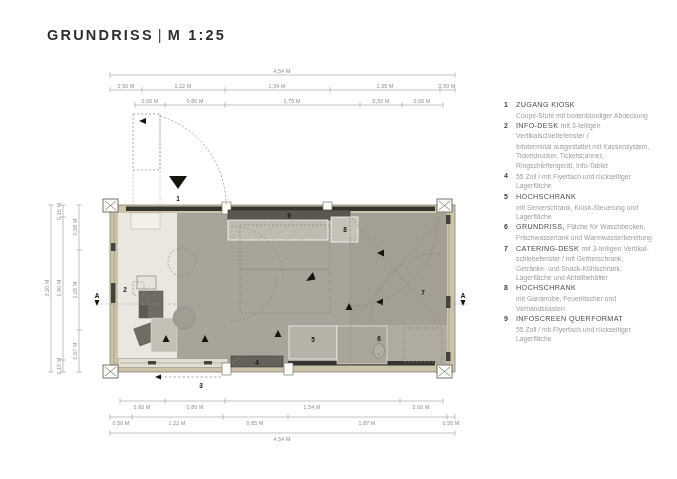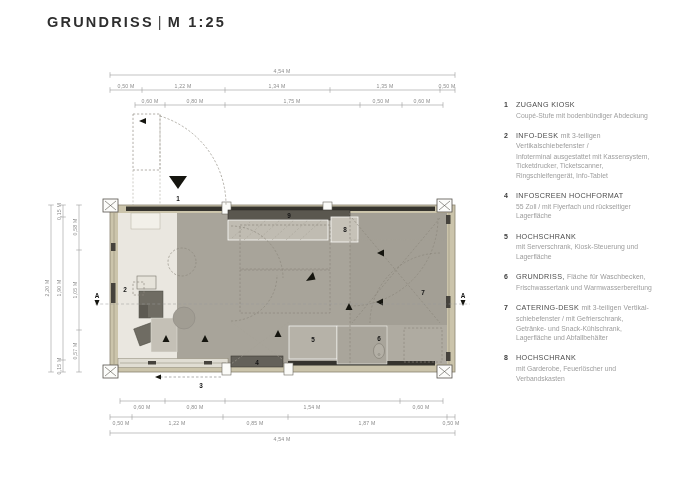"GRUNDRISS | M 1:25" .title { top: 14px -> 27px }
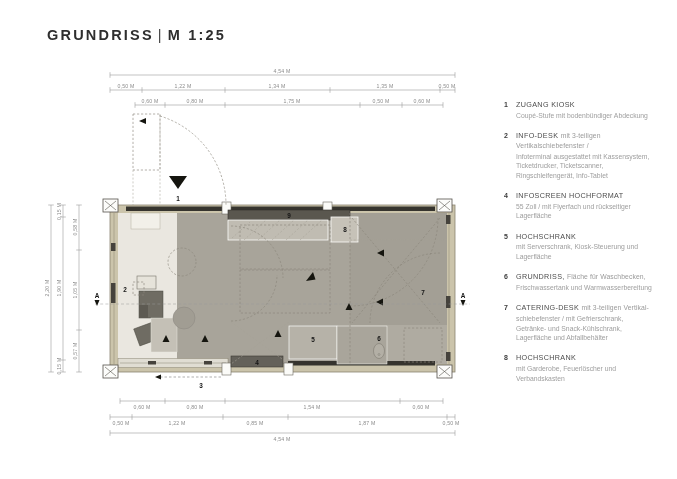"ZUGANG KIOSK" .legend { gap: 11px -> 1px }
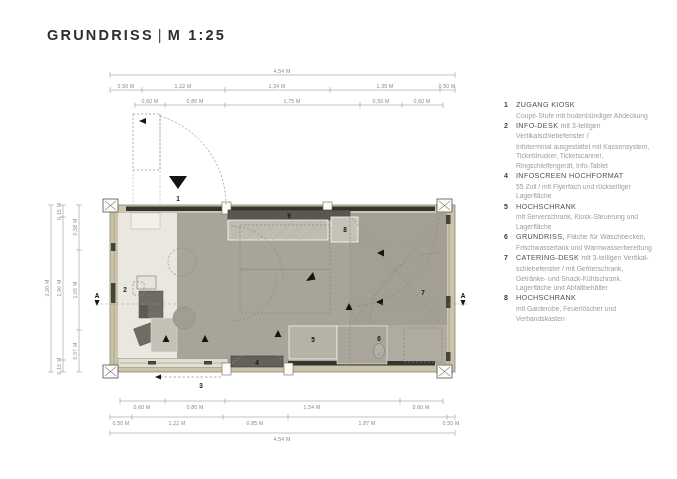"INFOSCREEN HOCHFORMAT" div.ltitle { html: <div><span>INFOSCREEN HOCHFORMAT</span> <span></span></div> -> none }
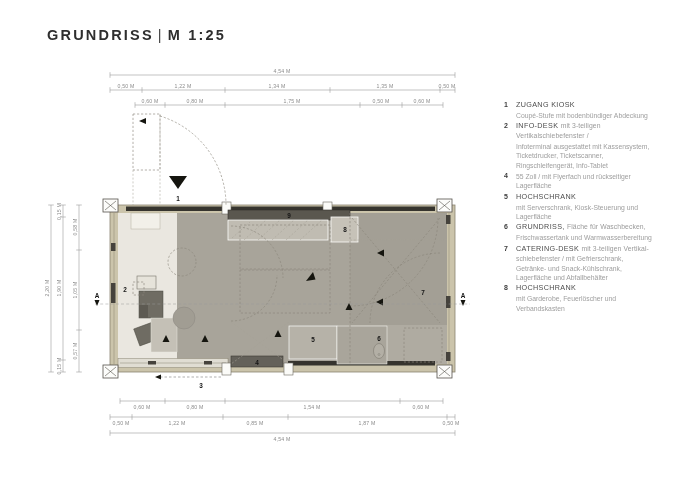"INFOSCREEN QUERFORMAT" div.litem { html: none -> <div> <div>9</div> <div> <div><span>INFOSCREEN QUERFORMAT</span> <span></span></div> <div>55 Zoll / mit Flyerfach und rückseitiger Lagerfläche</div> </div> </div> }
